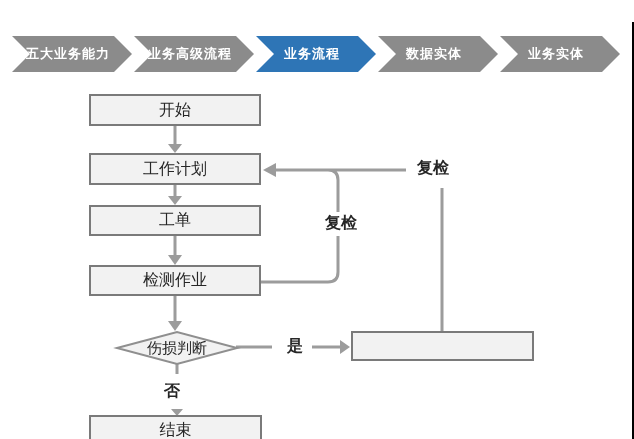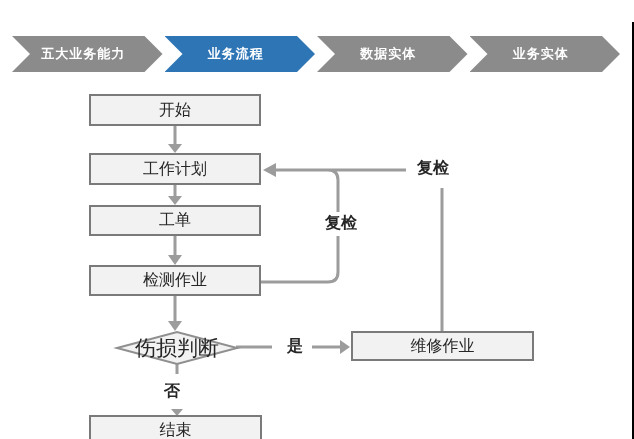"业务高级流程" div.chev { html: none -> <div>业务高级流程</div> }
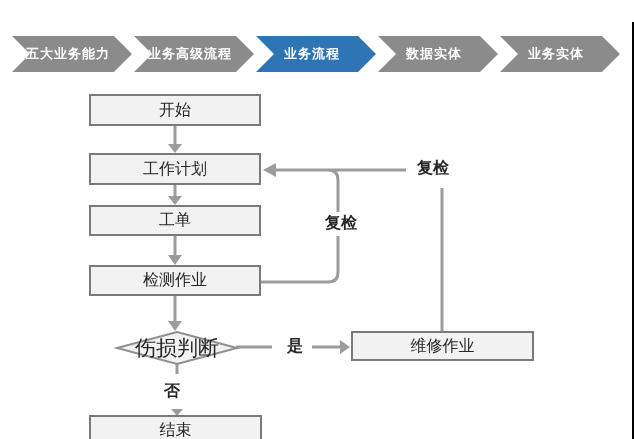"伤损判断" .node-label.small { font-size: 21px -> 15px }
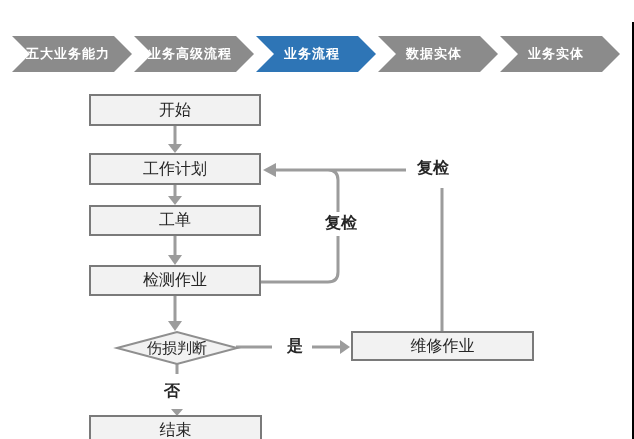"维修作业" div.node-label { html: <div>维修作业</div> -> none }
